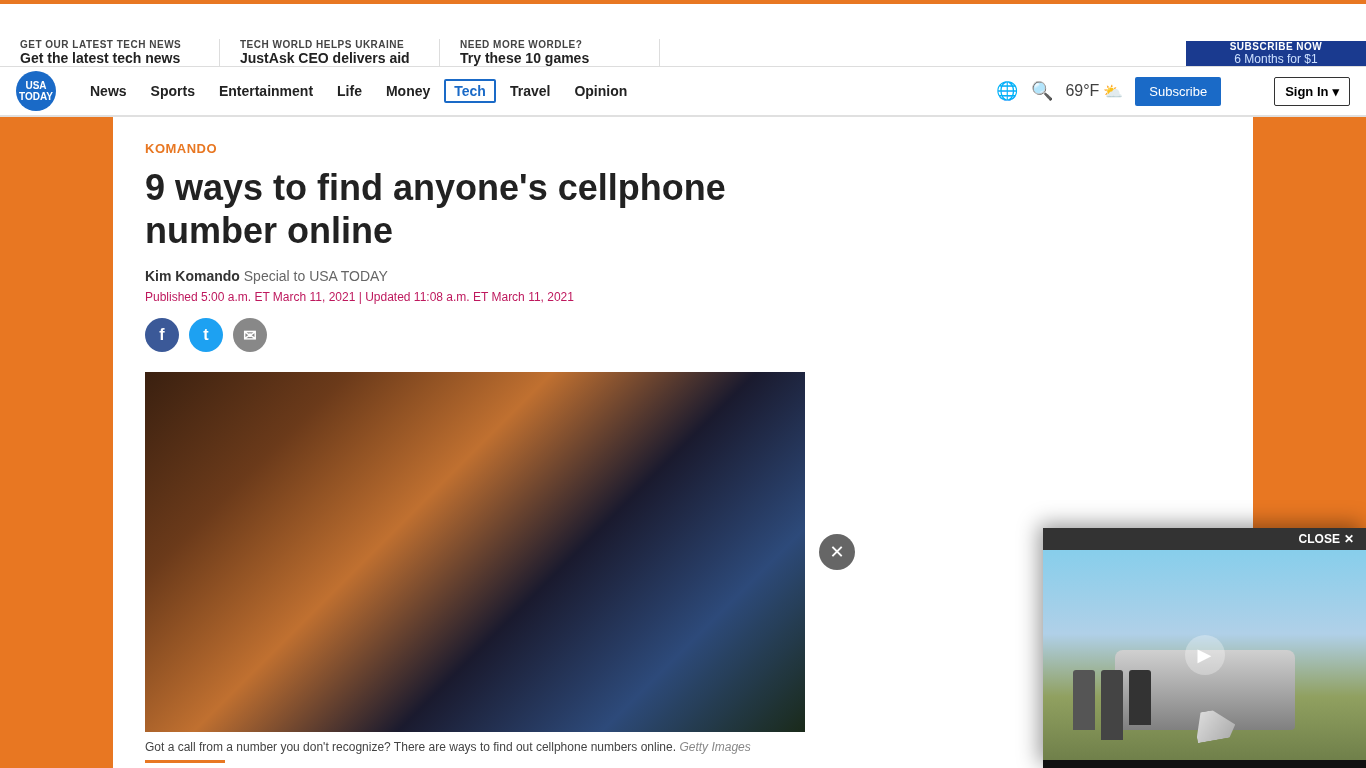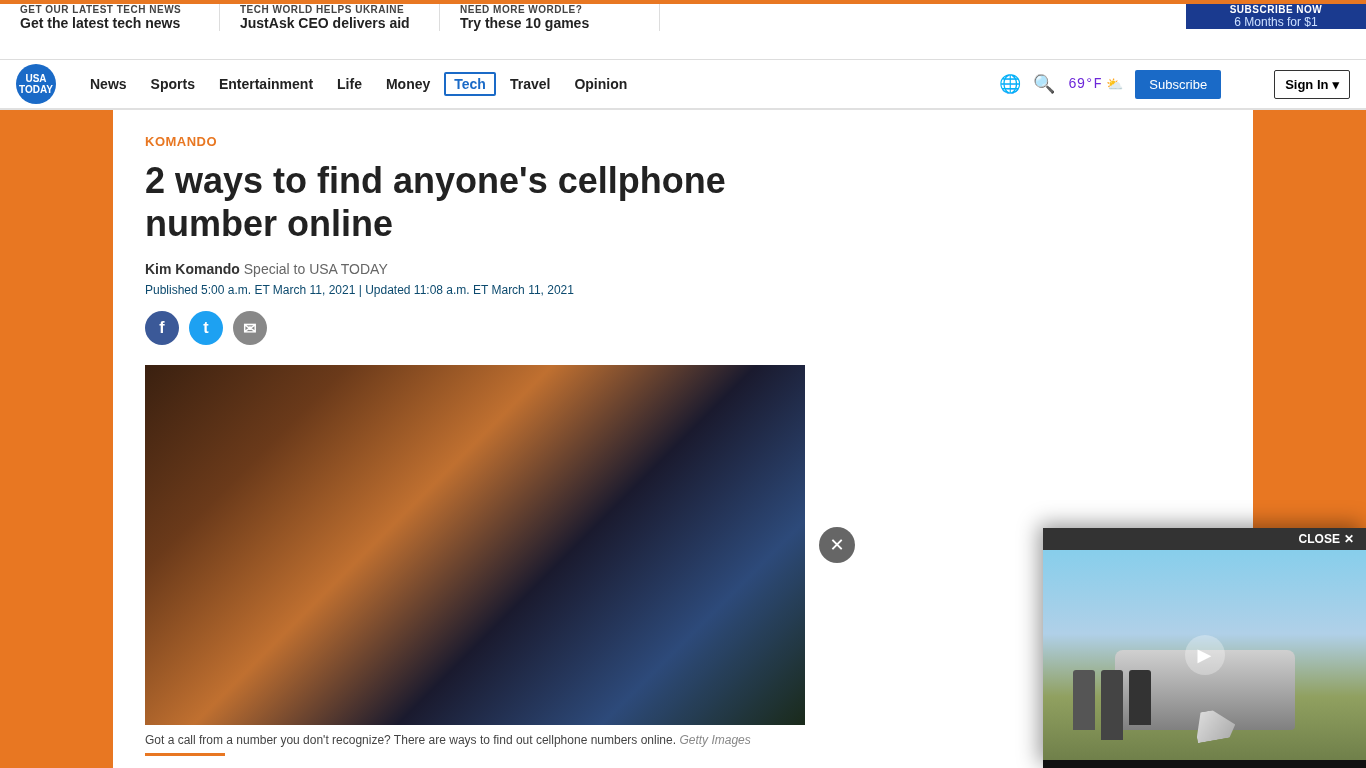"GET OUR LATEST TECH NEWS" .promo-bar { align-items: flex-start -> flex-end; height: 56px -> 63px }
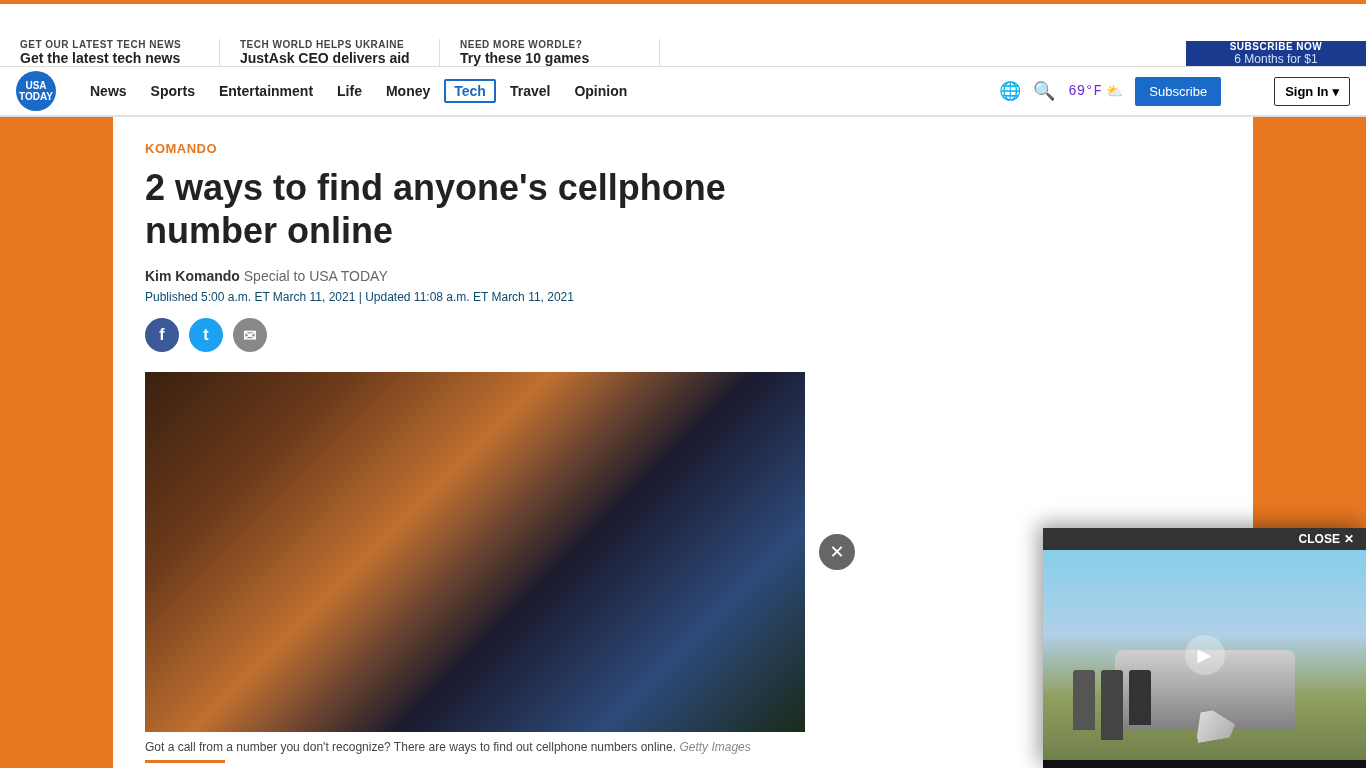"69°F" .weather-badge { color: #6d28d9 -> #404040; font-family: Liberation Mono, monospace -> none; font-size: 14px -> 16px }
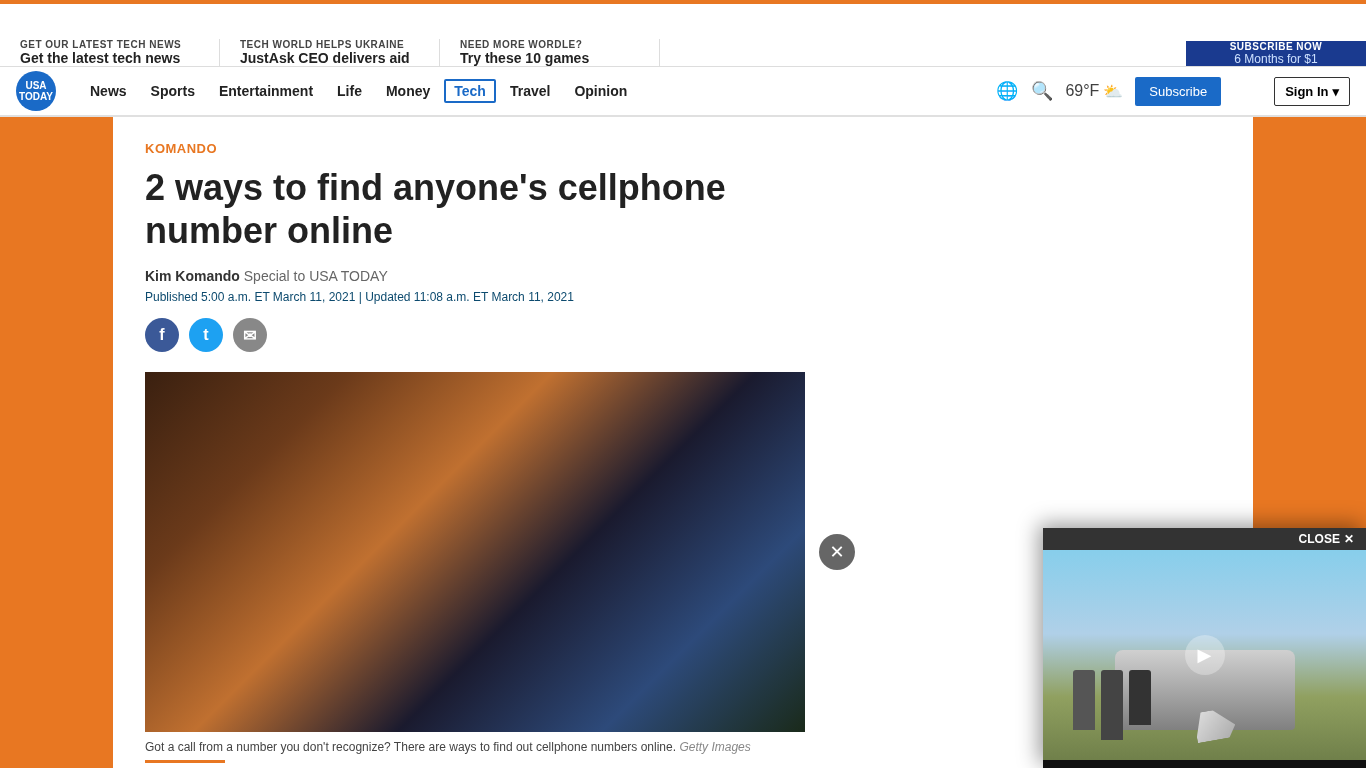"2 ways to find anyone's" h1.article-title { text: 2 -> 9 }
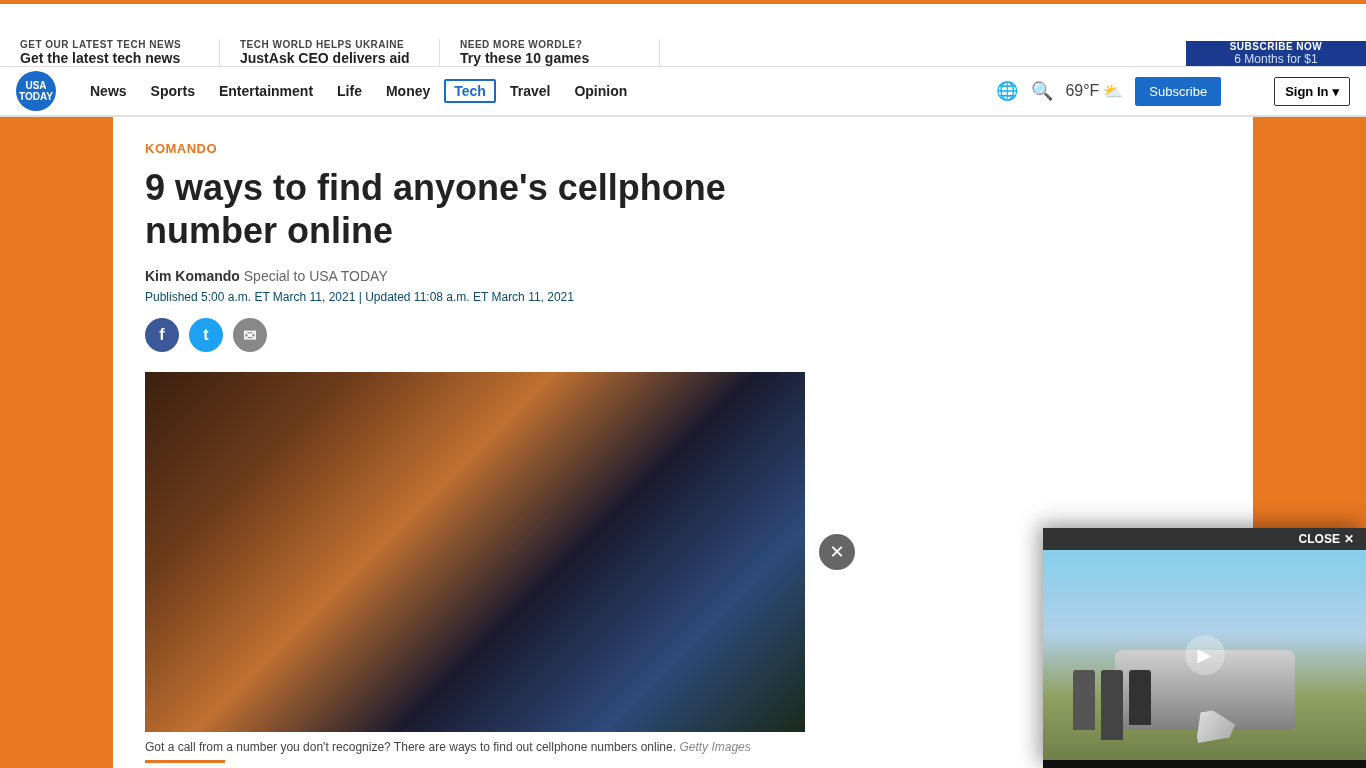"Published 5:00 a.m. ET March" .article-date { color: #0c4a6e -> #be185d }
